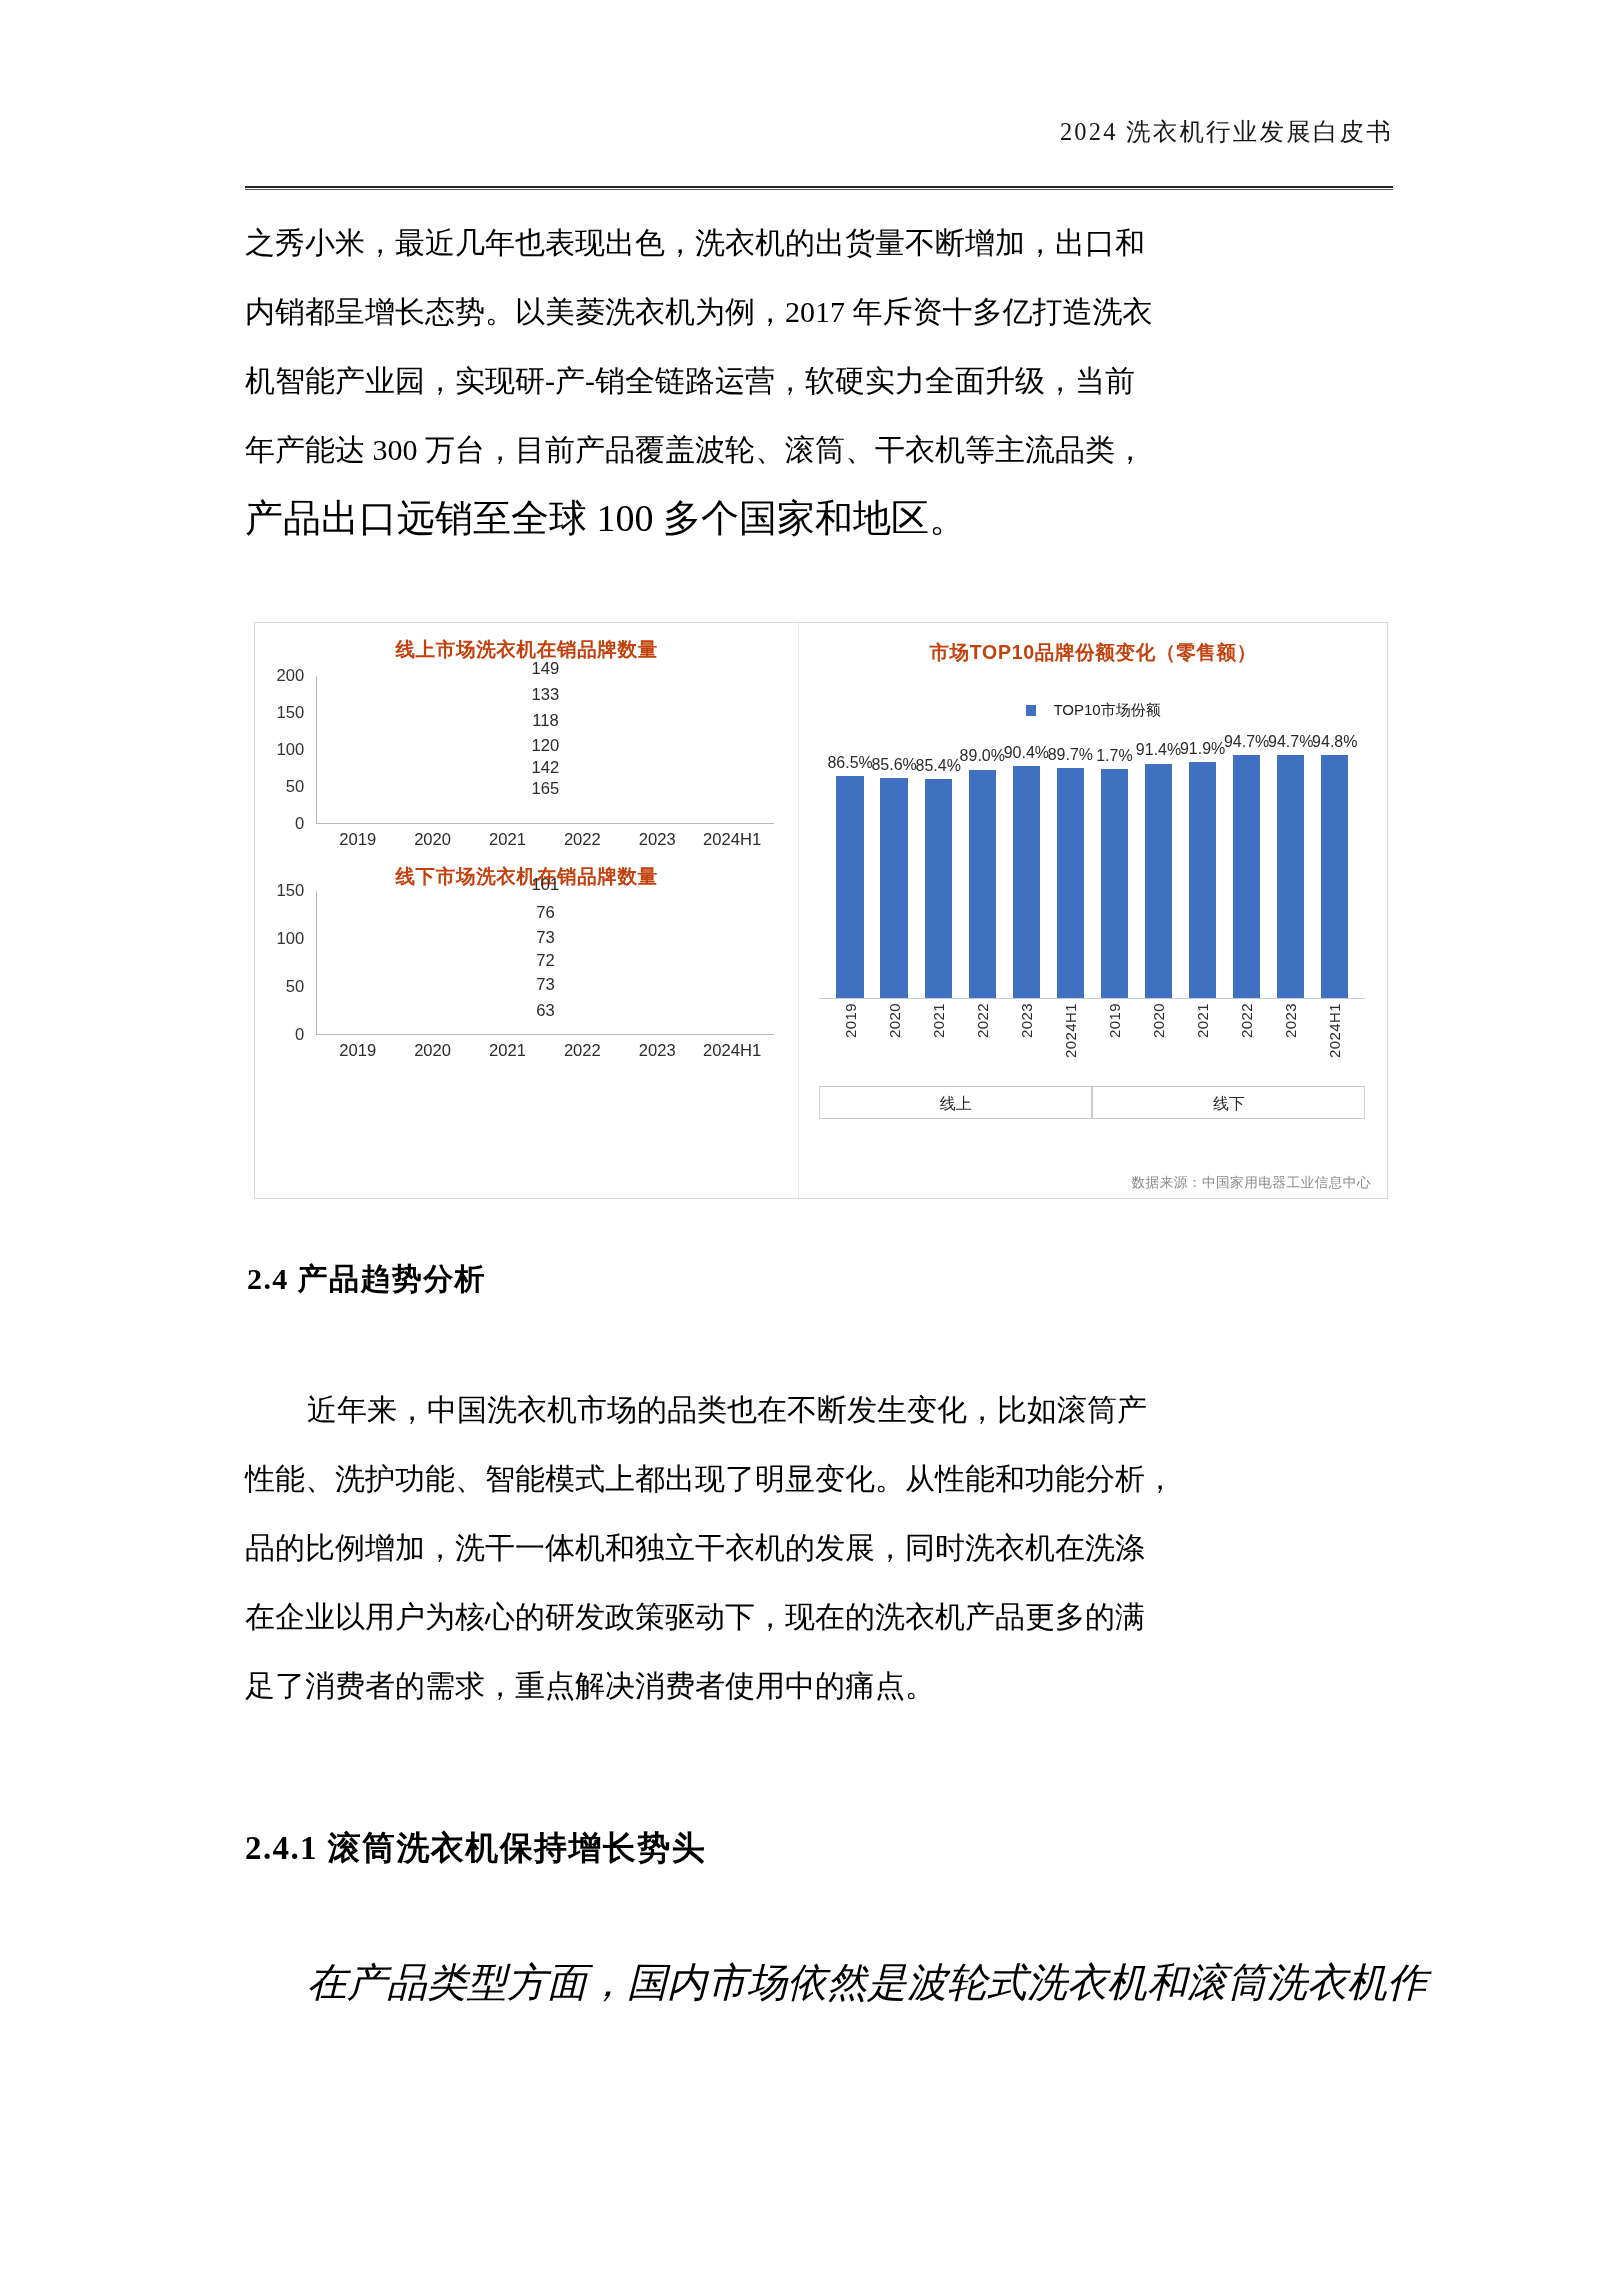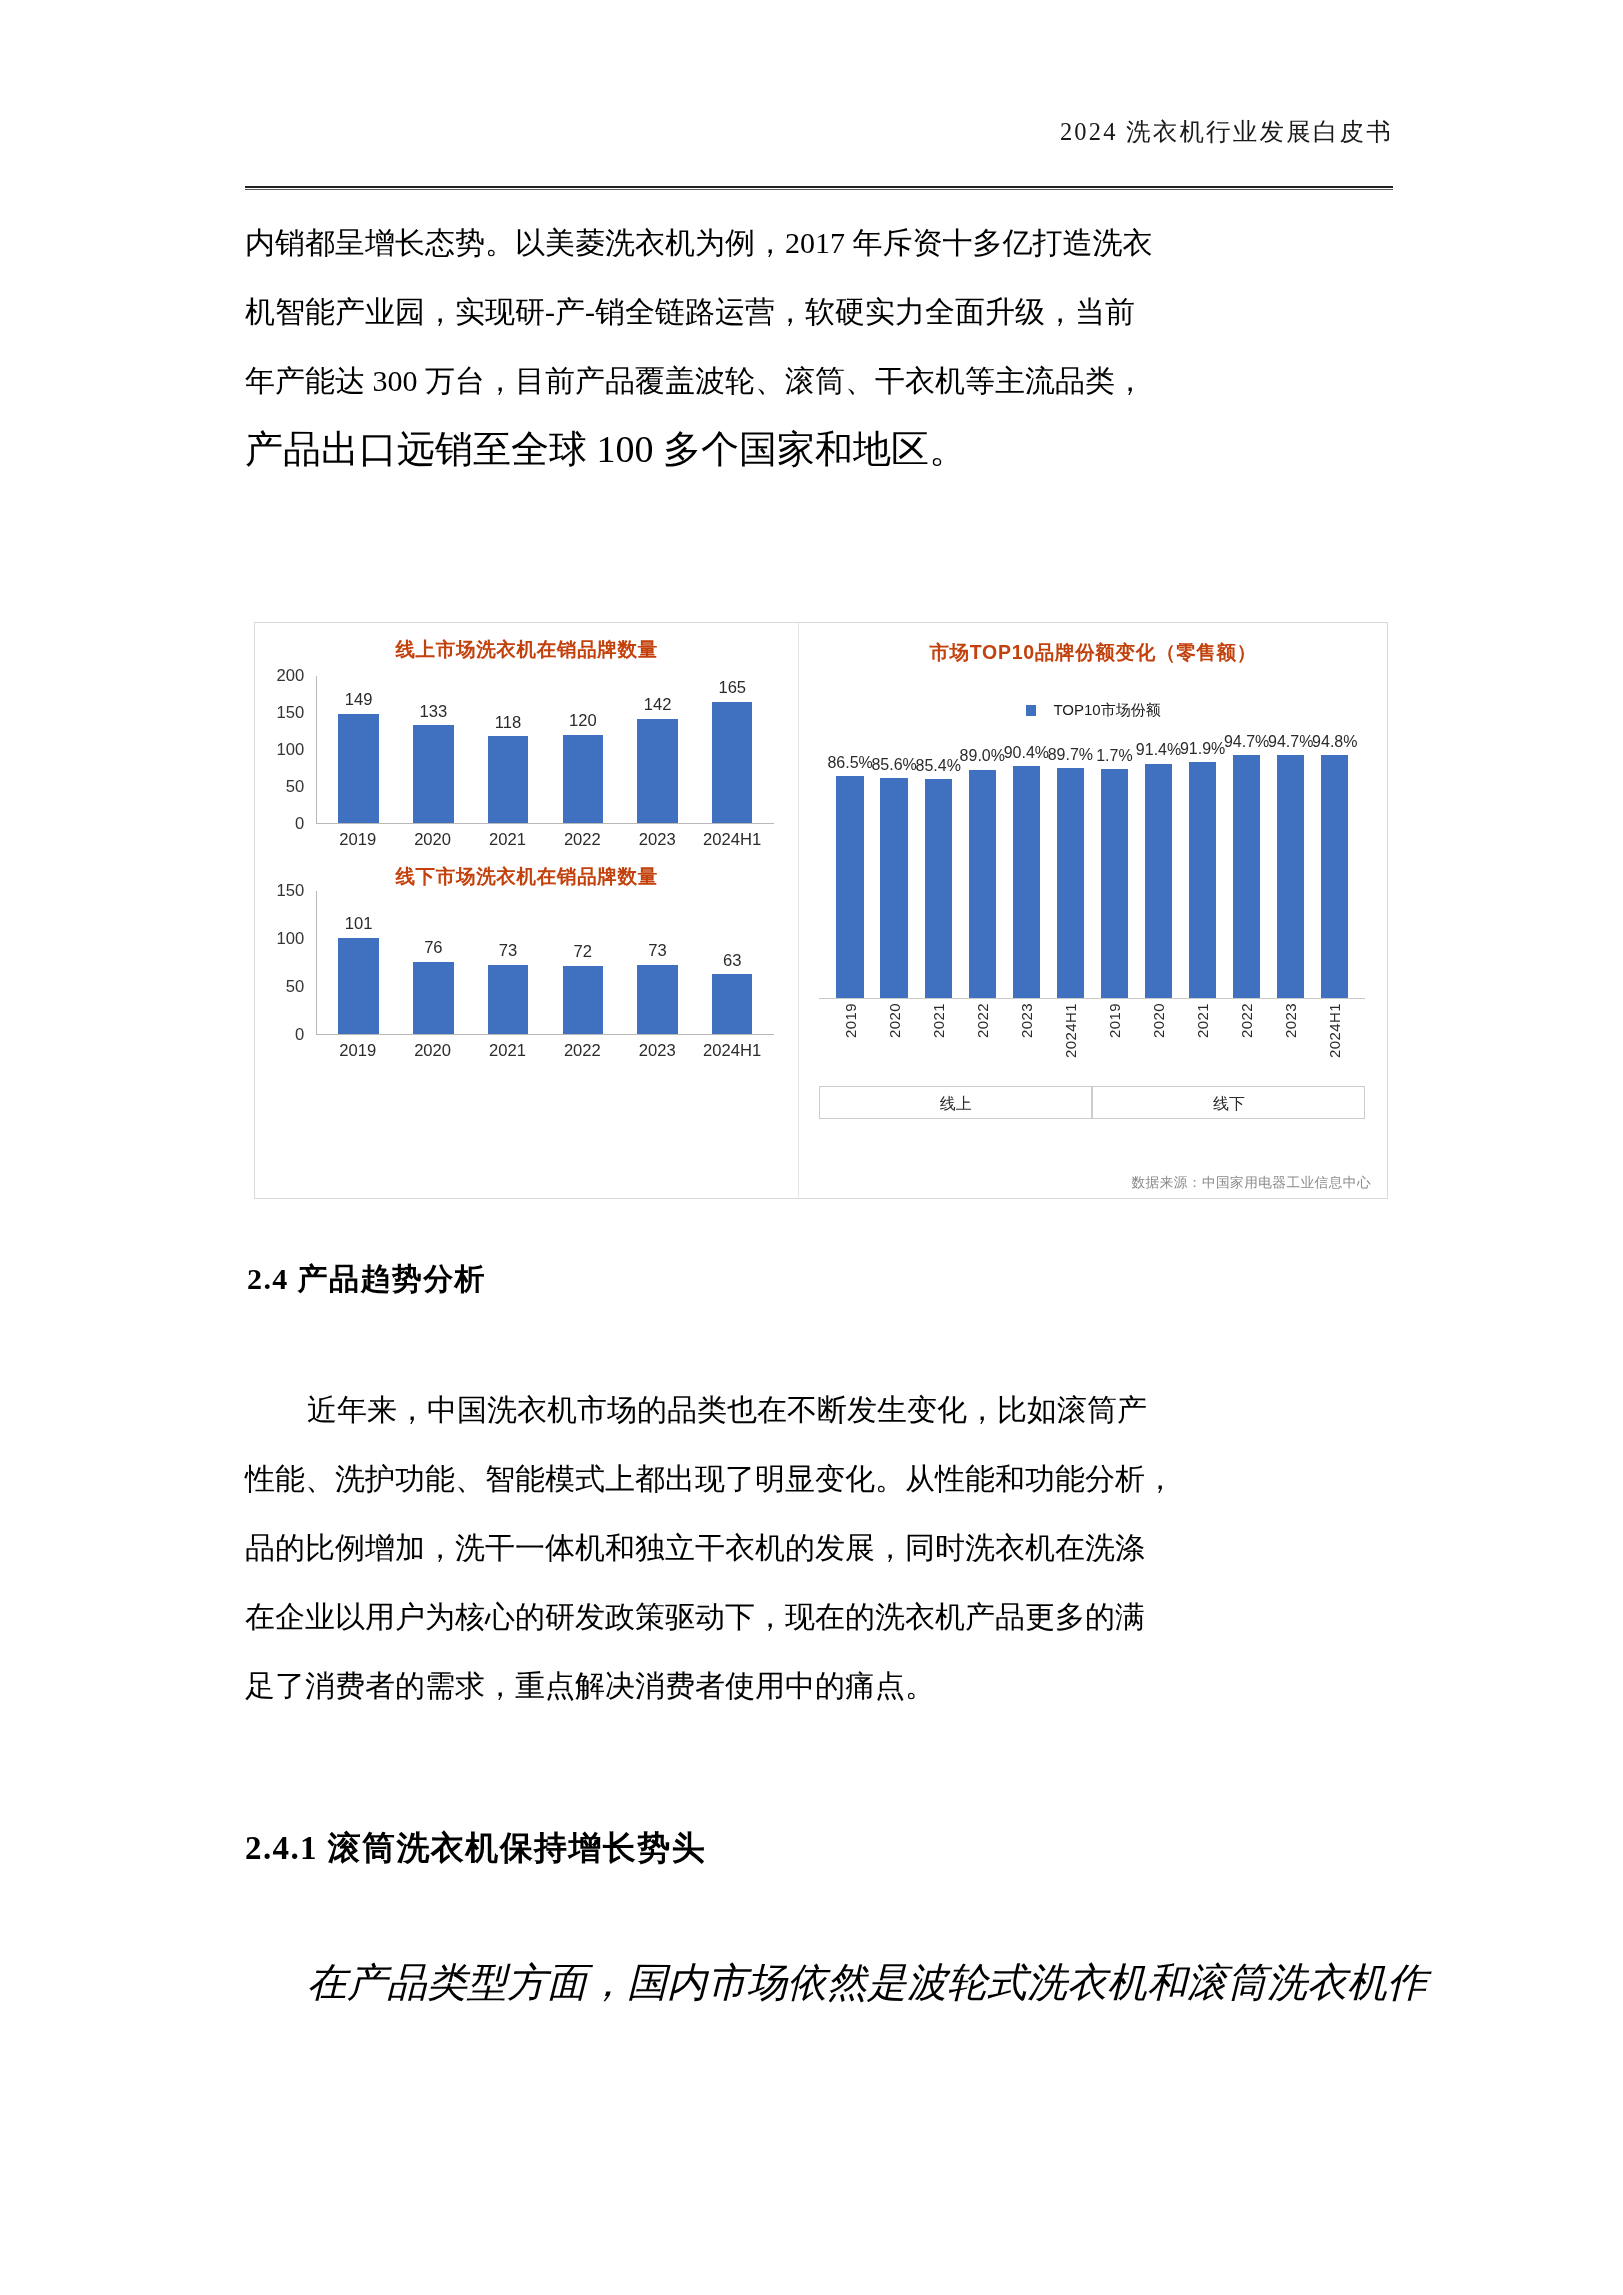"之秀小米，最近几年也表现出色，洗衣机的出货量不断增加，出口和" div.jline { html: none -> <div> <span>之秀小米，最近几年也表现出色，洗衣机的出货量不断增加，出口和</span> </div> }
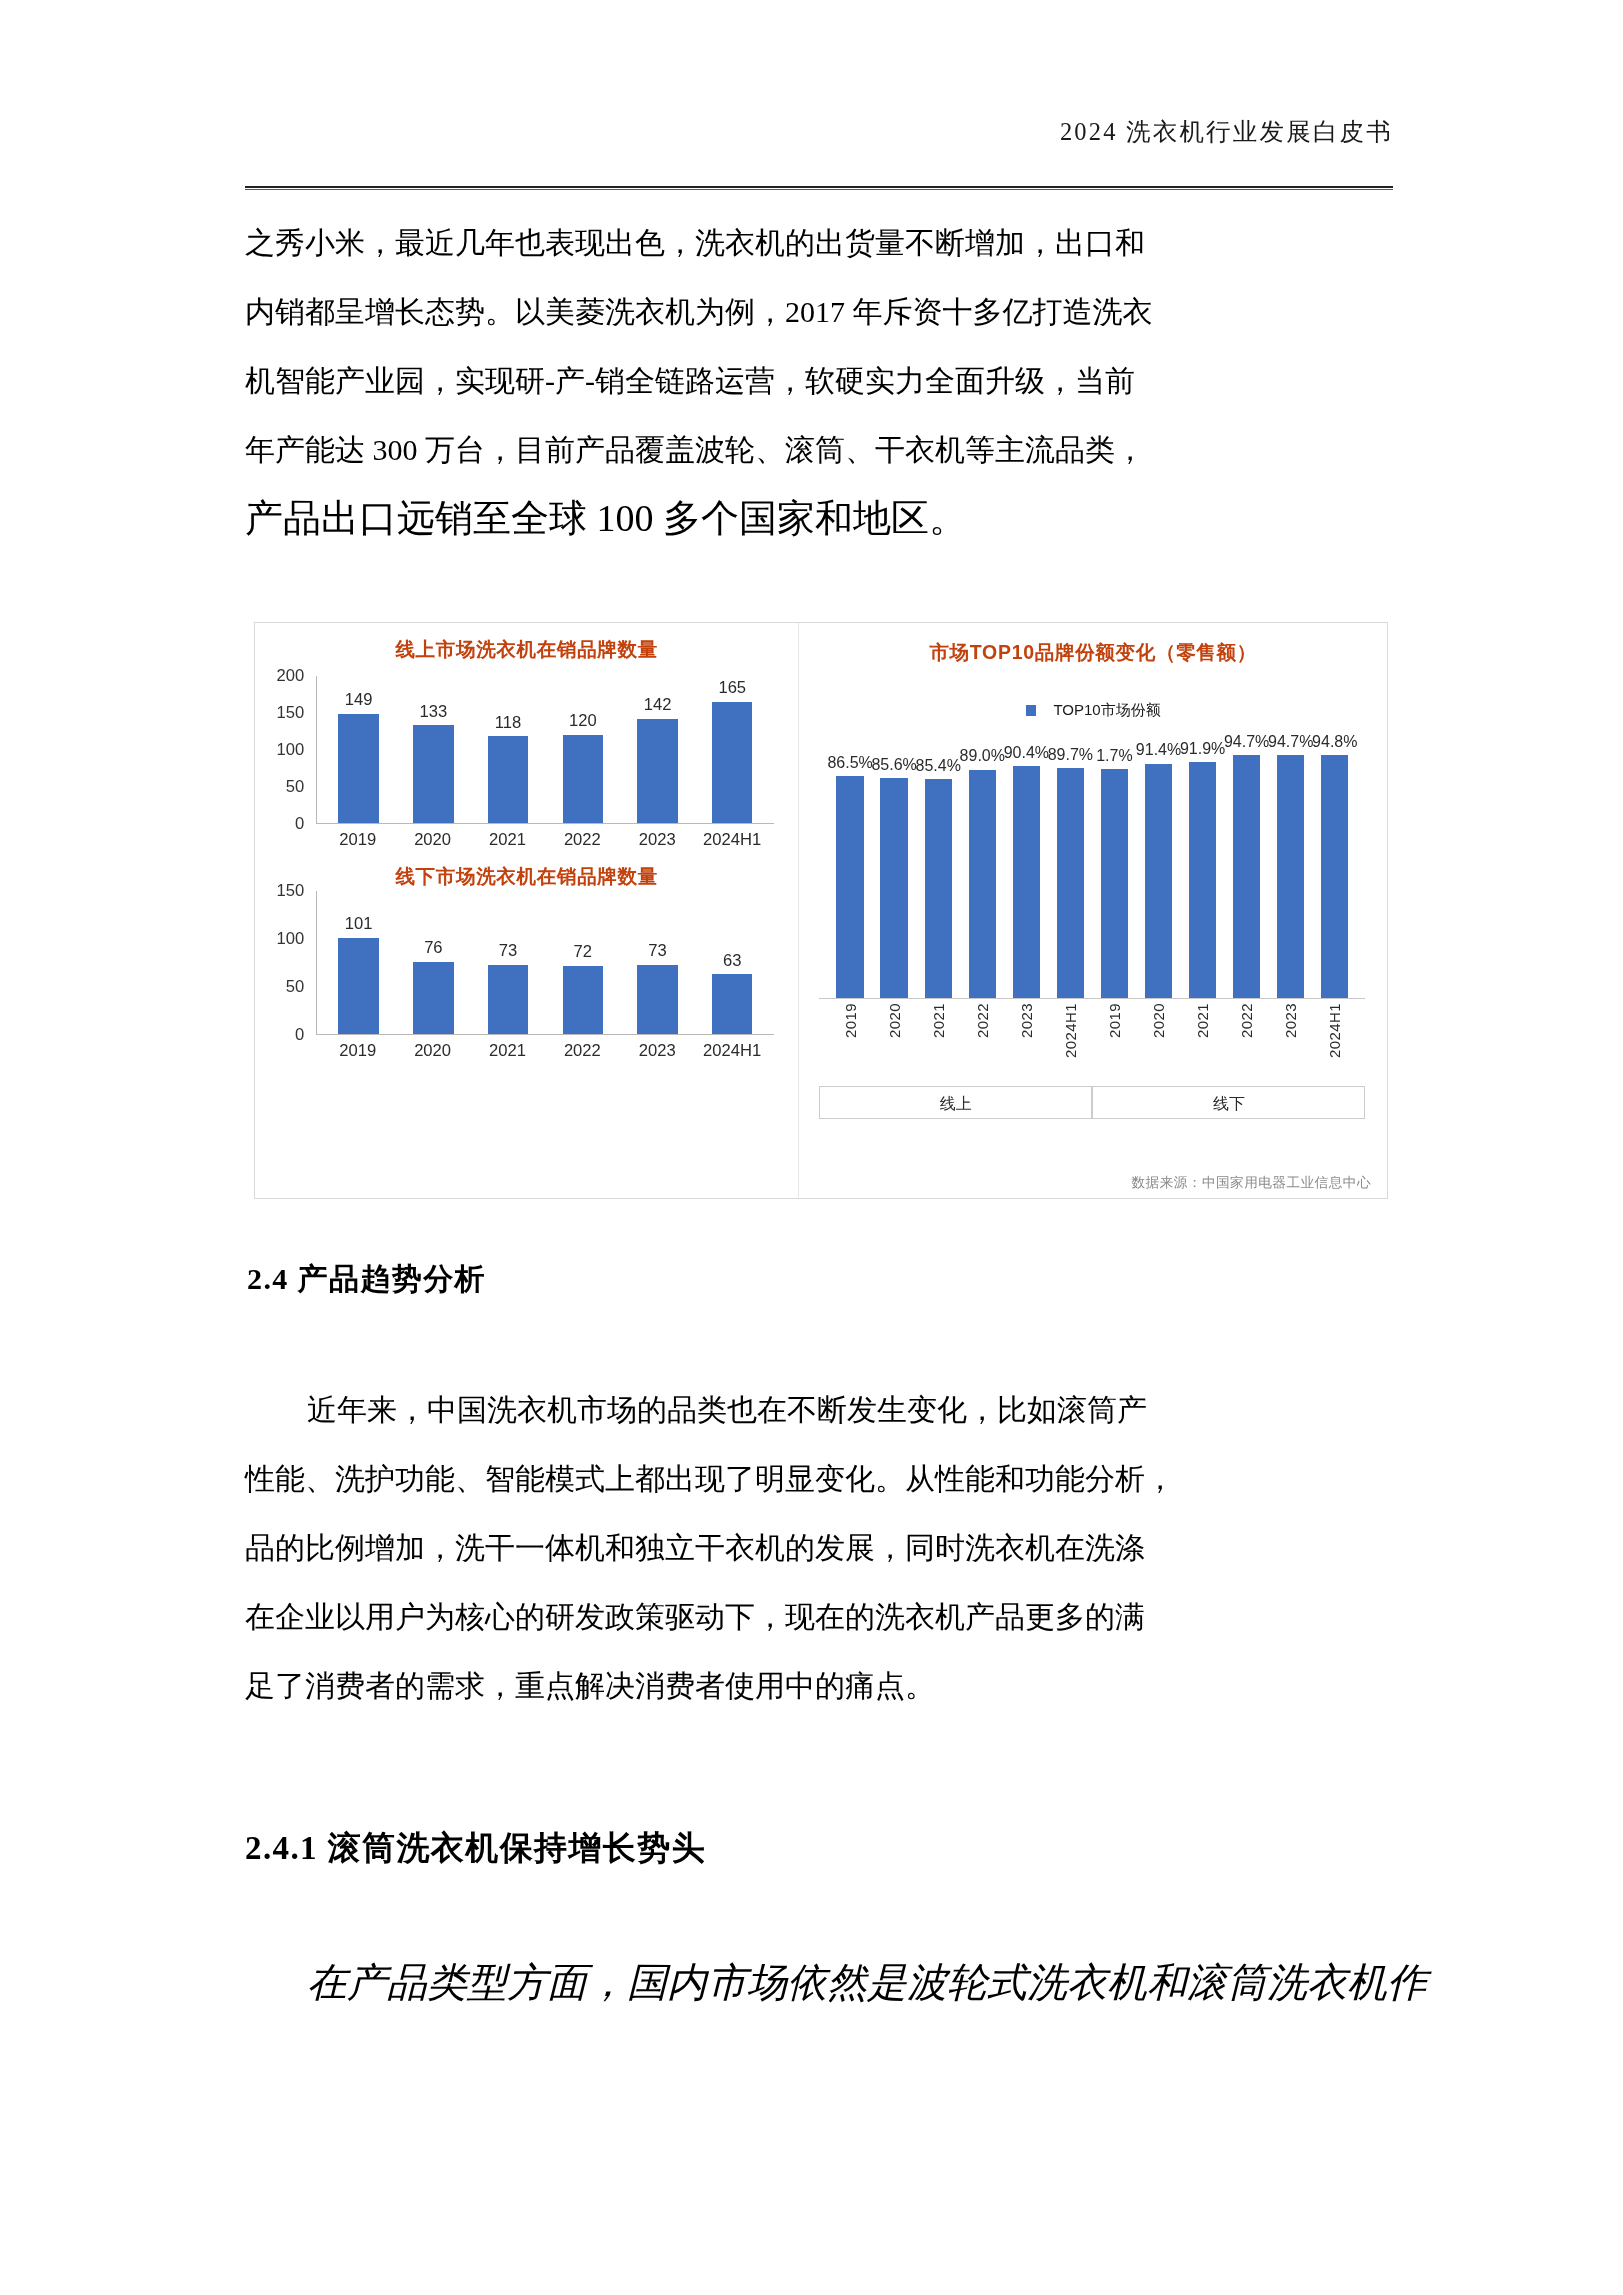"149" .bars { flex-direction: none -> column }
